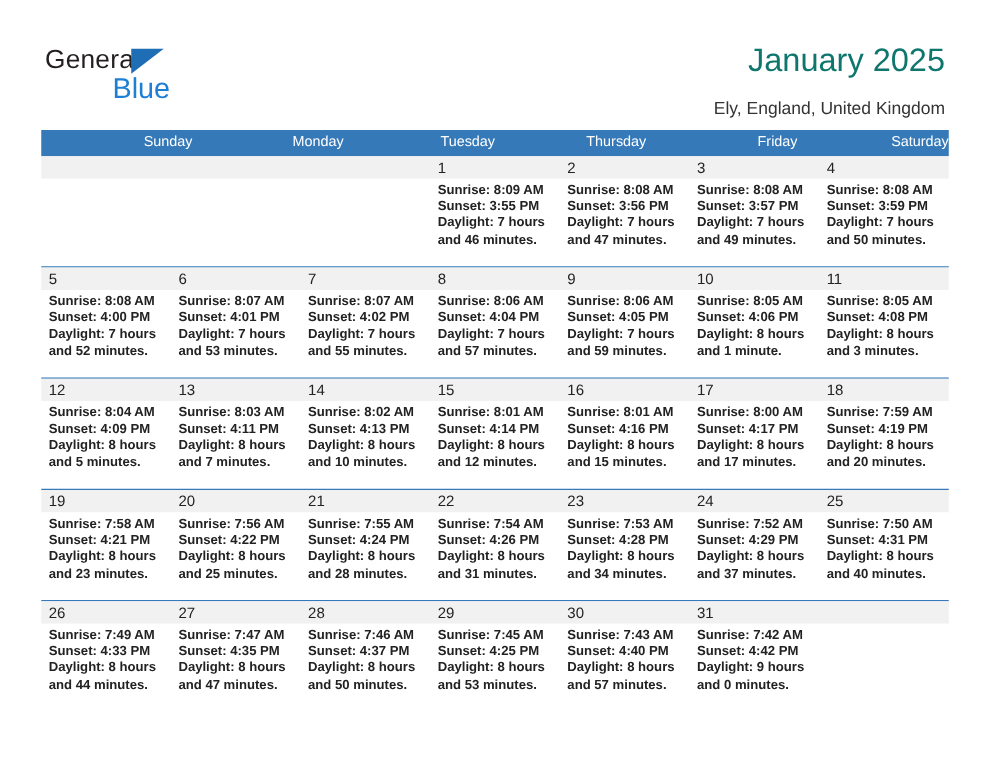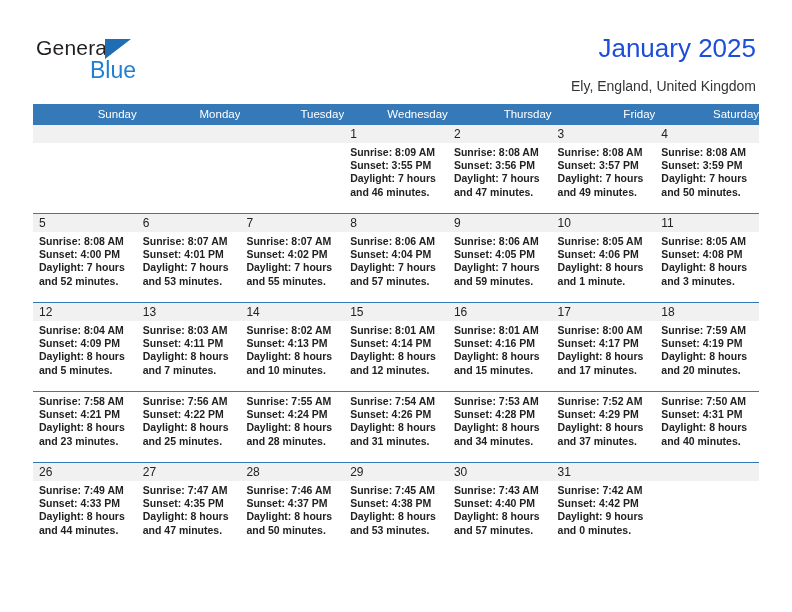"January 2025" .title { color: #1d4ed8 -> #0f766e }
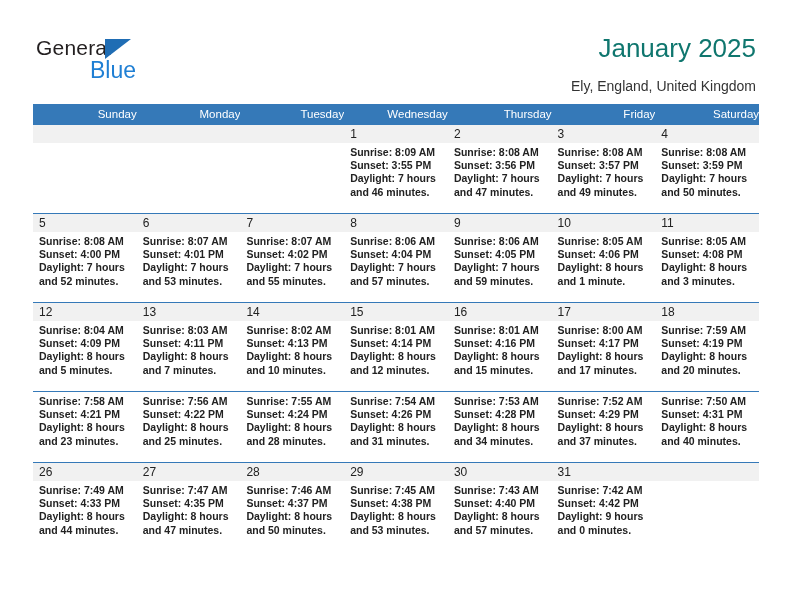"Wednesday" div.weekday { html: <div>Wednesday</div> -> none }
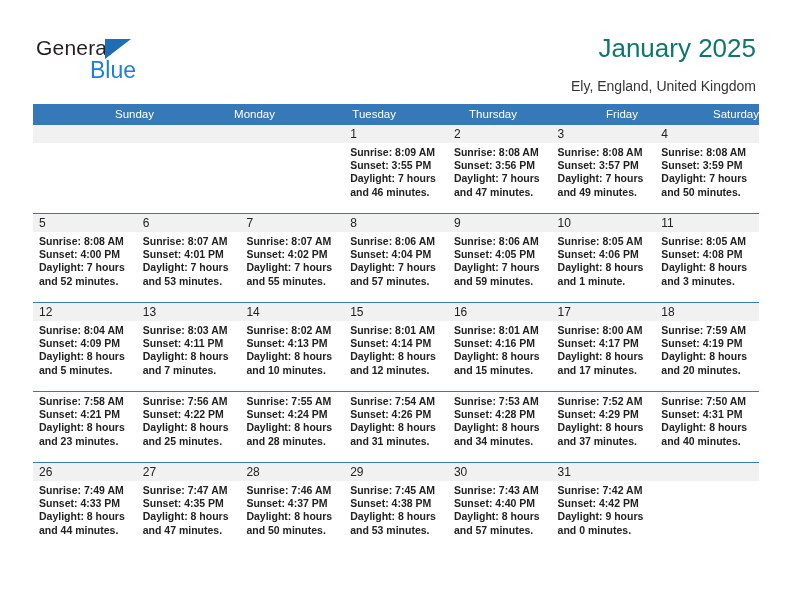"19" div.week-daynums { html: none -> <div> <div>19</div> <div>20</div> <div>21</div> <div>22</div> <div>23</div> <div>24</div> <div>25</div> </div> }
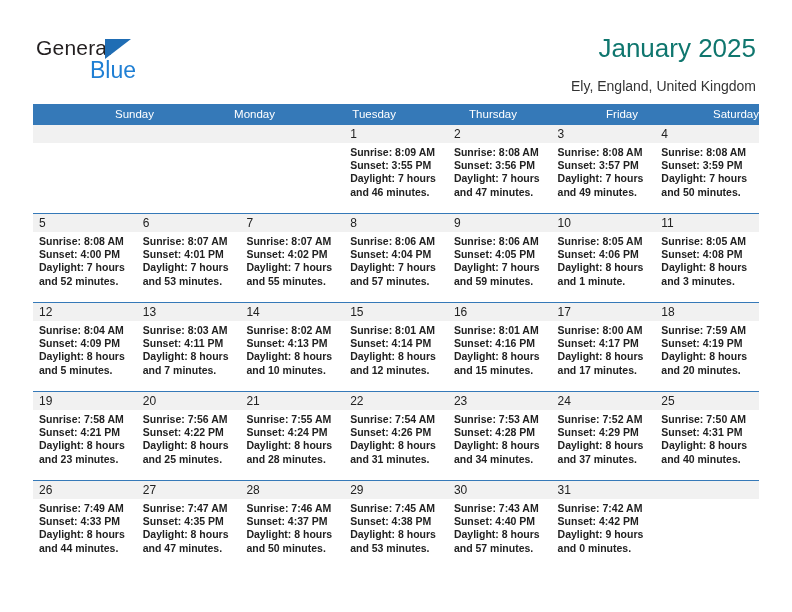"Sunset: 4:38 PM" div.info-line { text: 4:38 -> 4:25 }
